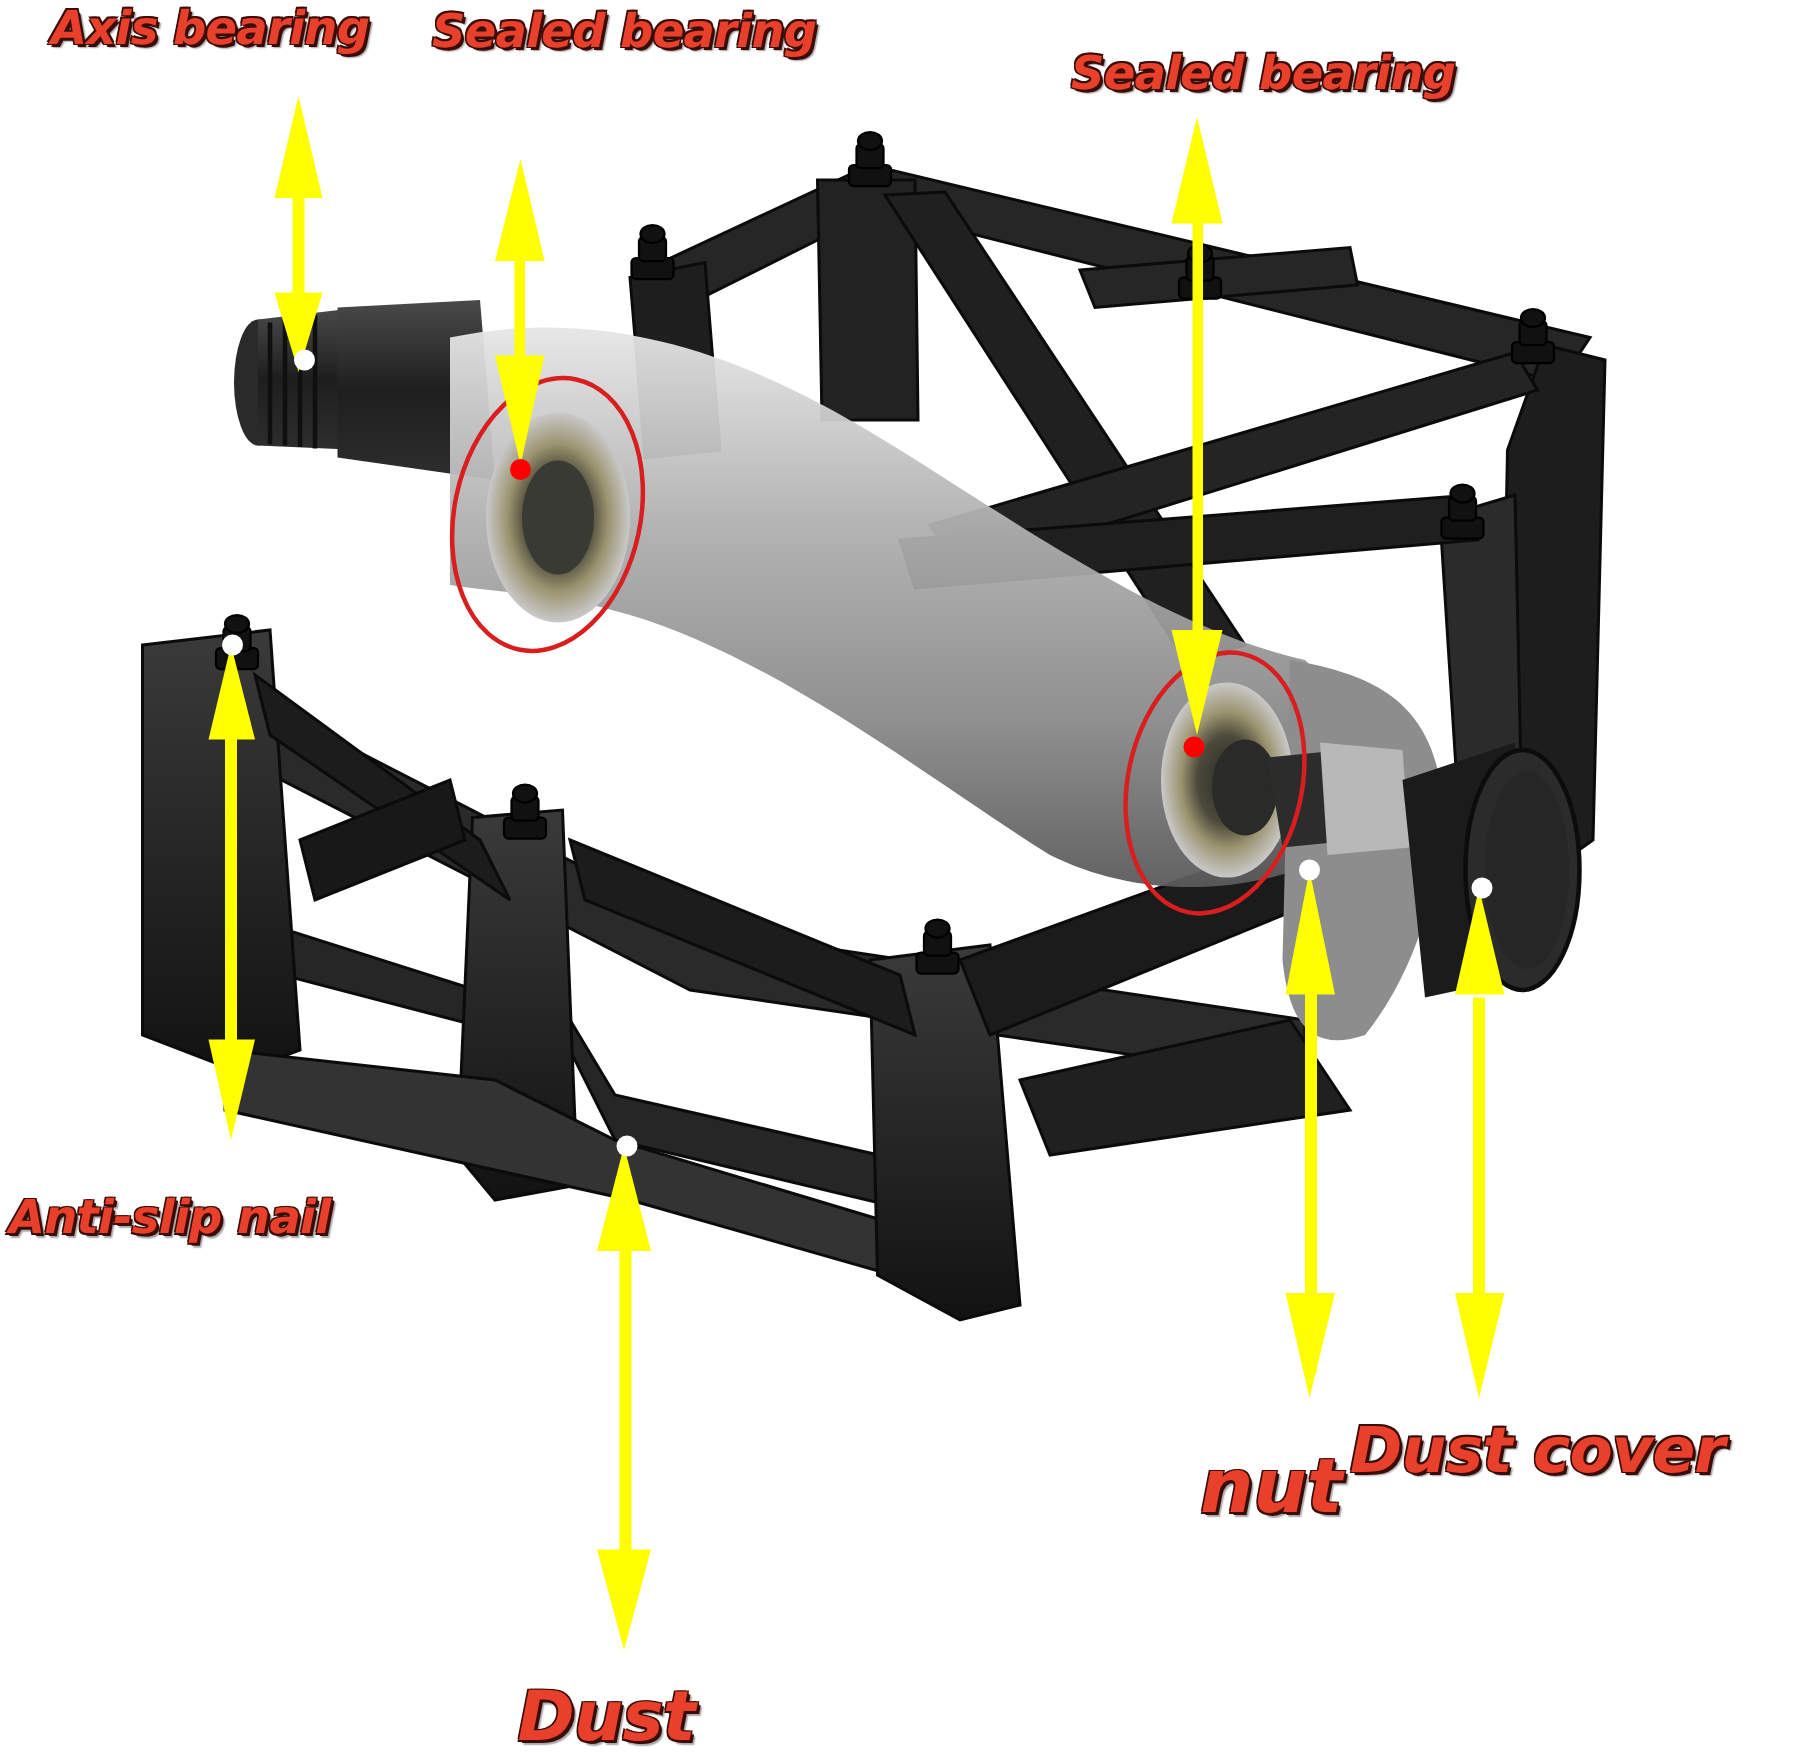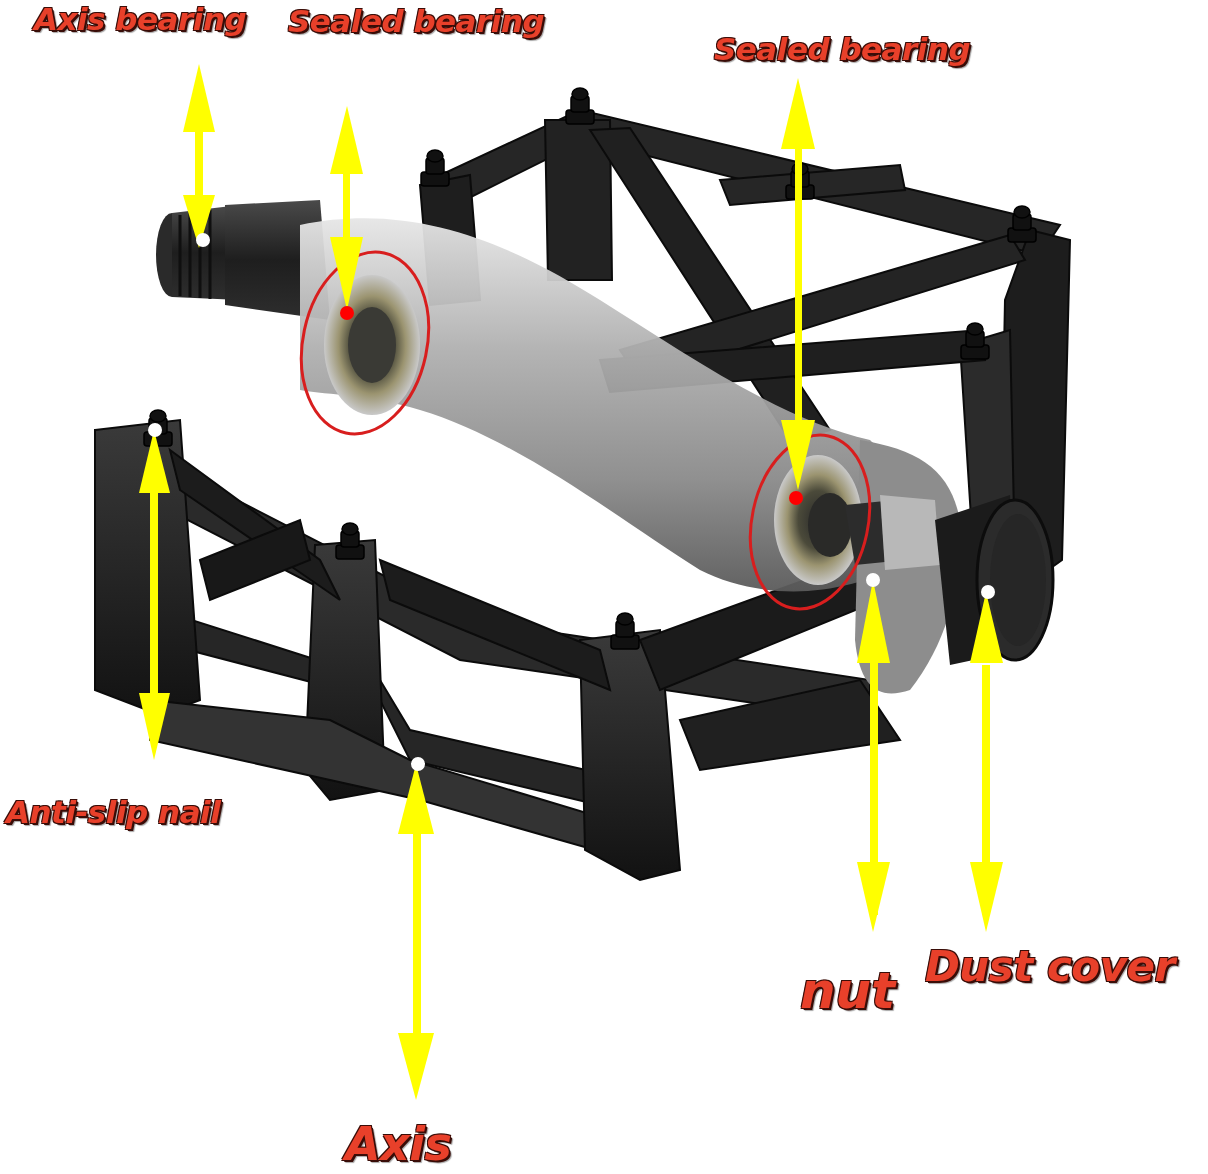"Dust cover" .lbl-dust { margin-left: 25px -> none }
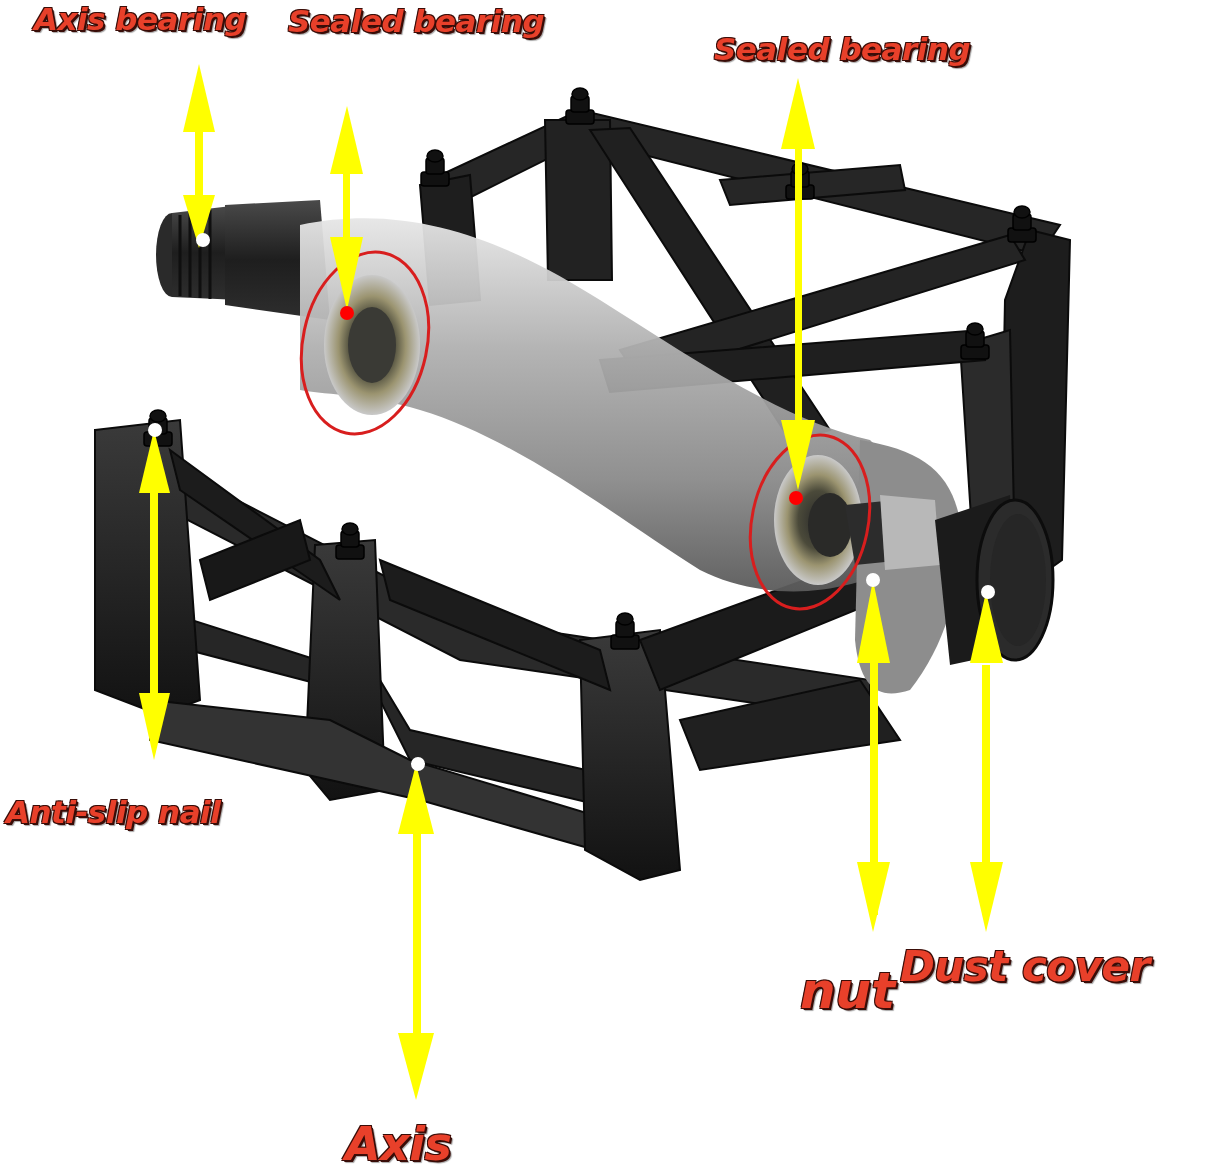"Axis" div.label { text: Axis -> Dust }
